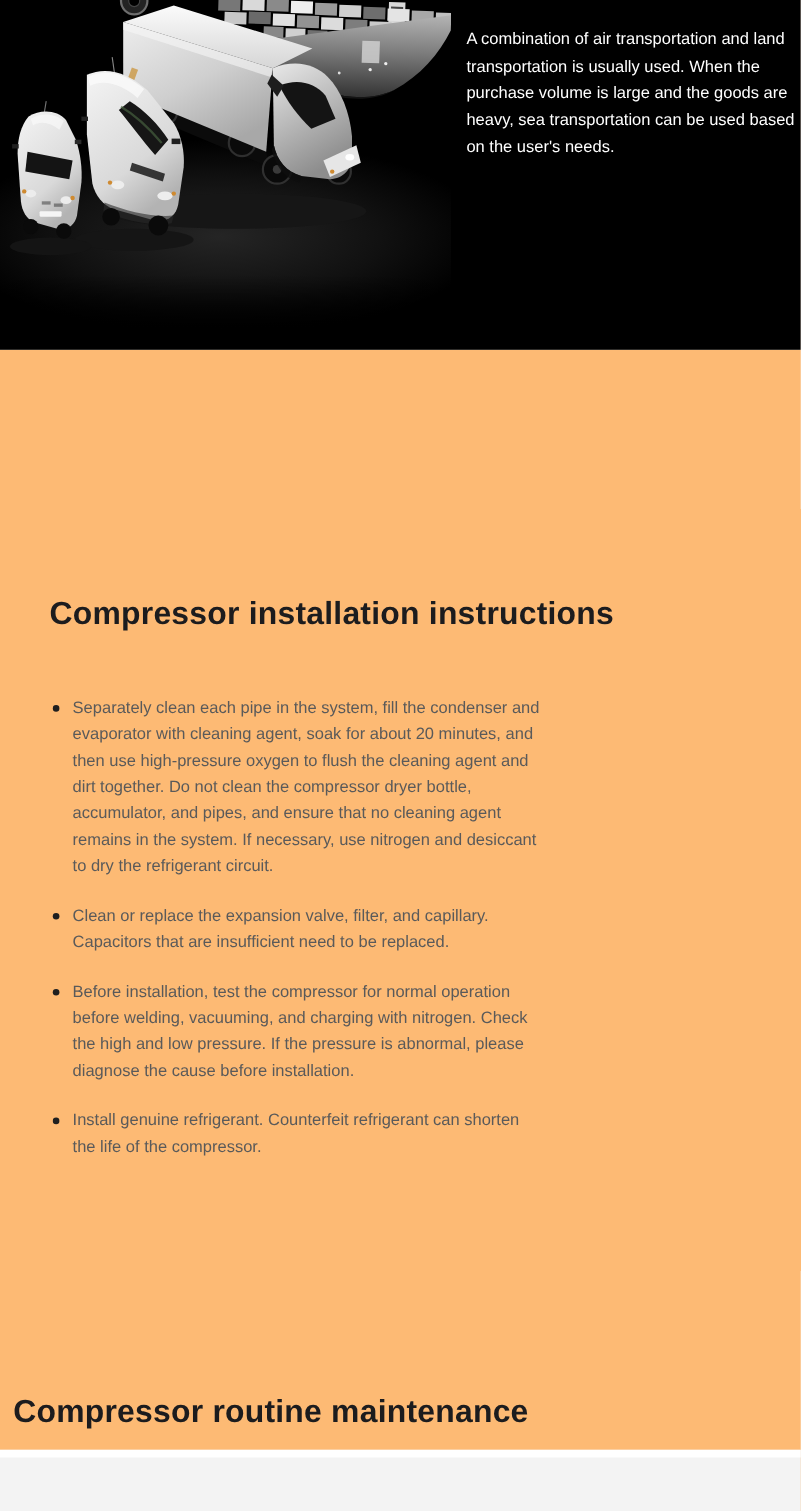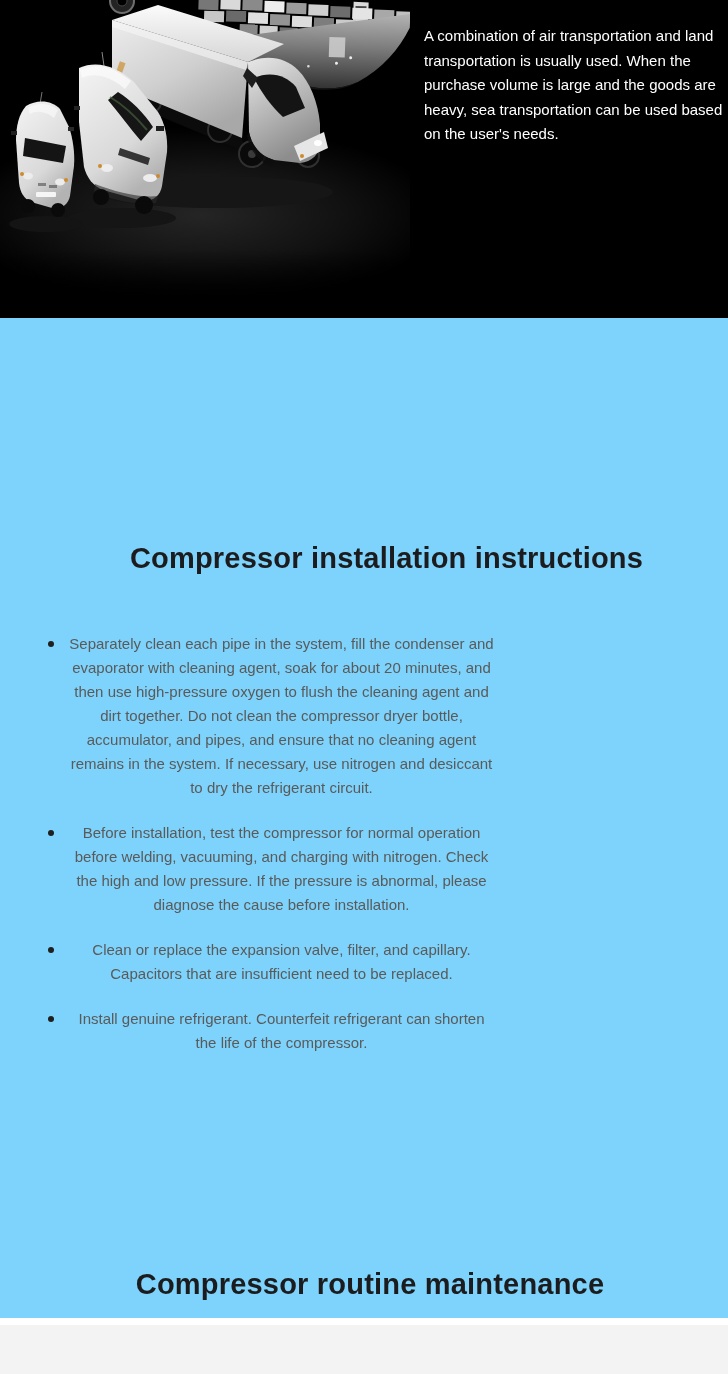"Compressor installation instructions" .content { background: #7dd3fc -> #fdba74; text-align: center -> none }
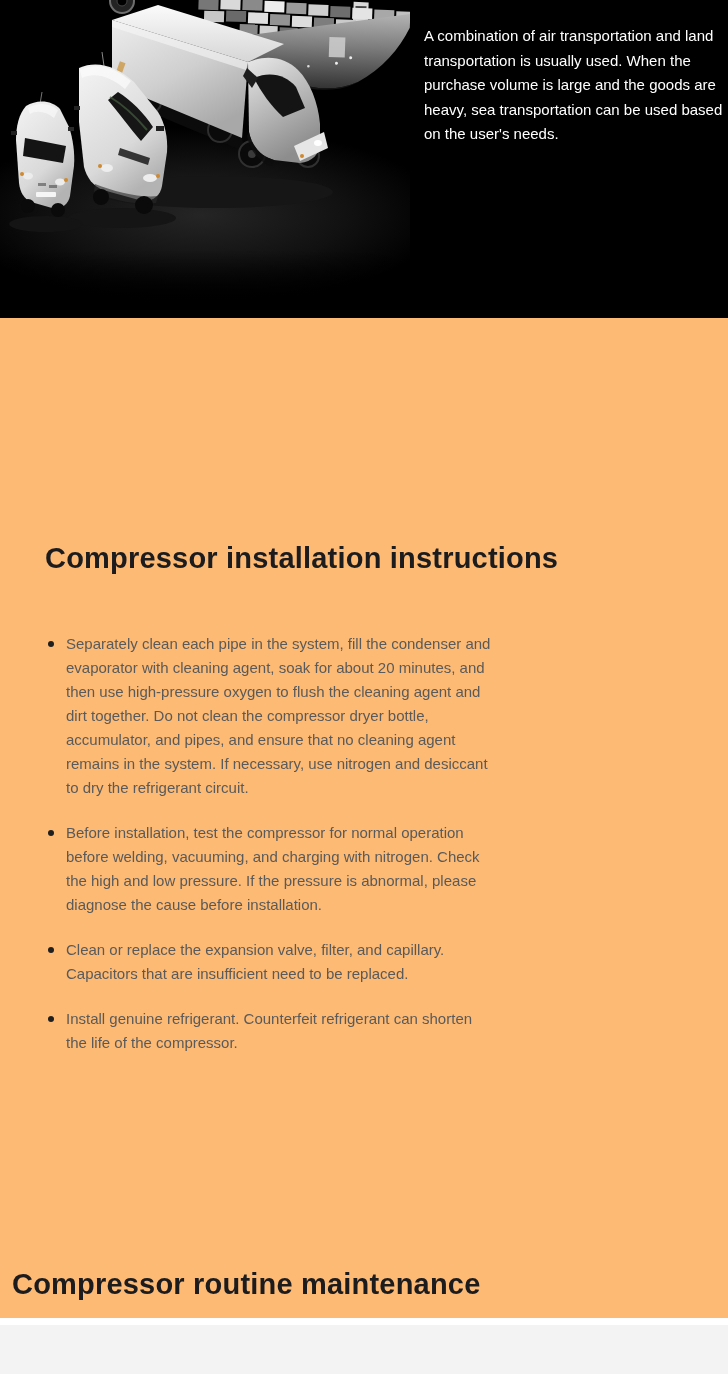"Before installation, test the compressor" li { order: before "Clean or replace the expansion" -> after "Clean or replace the expansion" }
